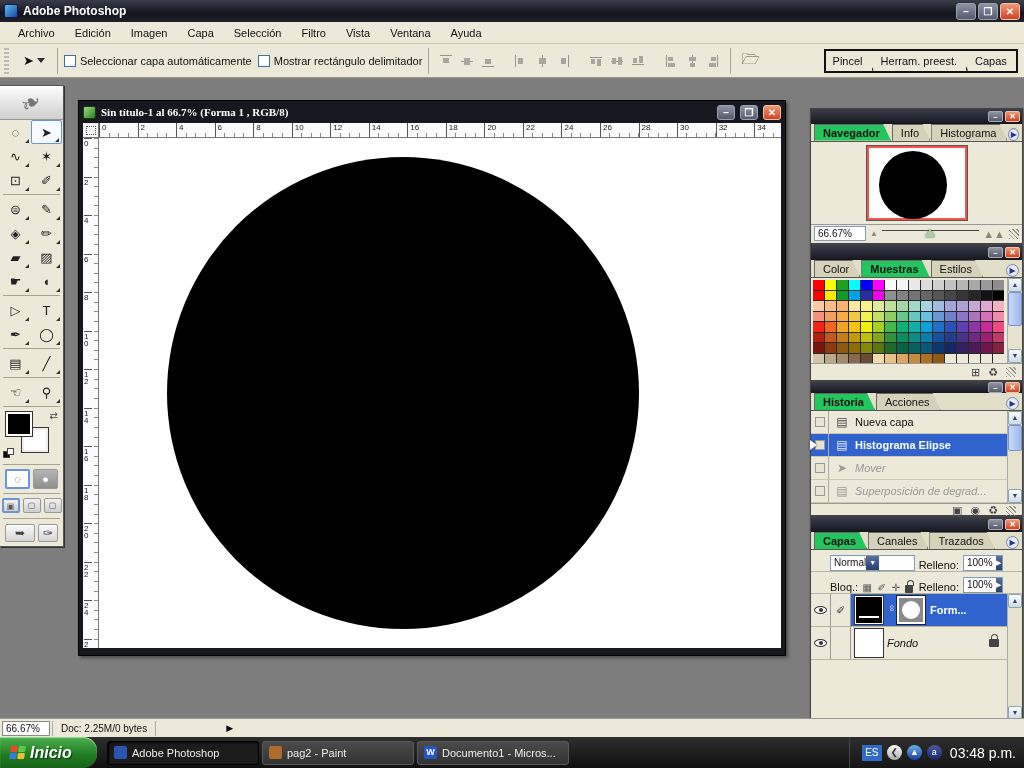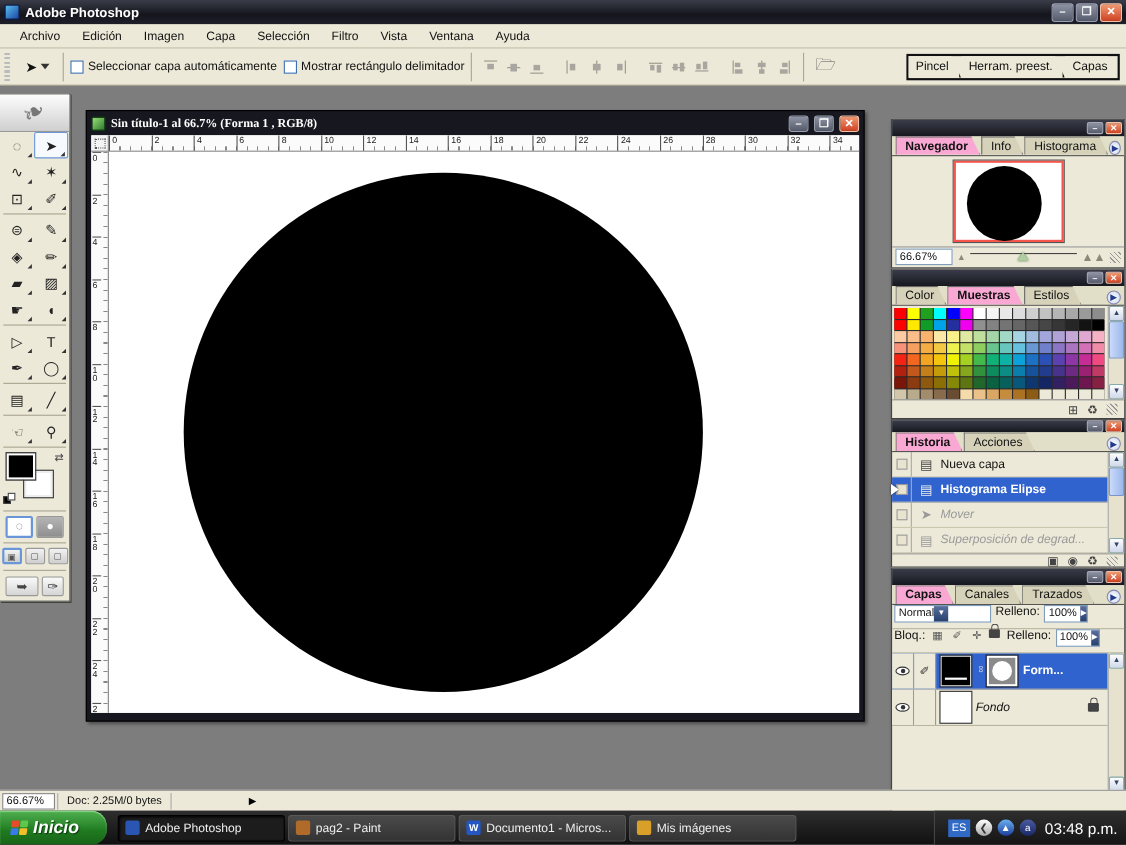"Navegador" .ptab.active { background: #f9a8d4 -> #22c55e }
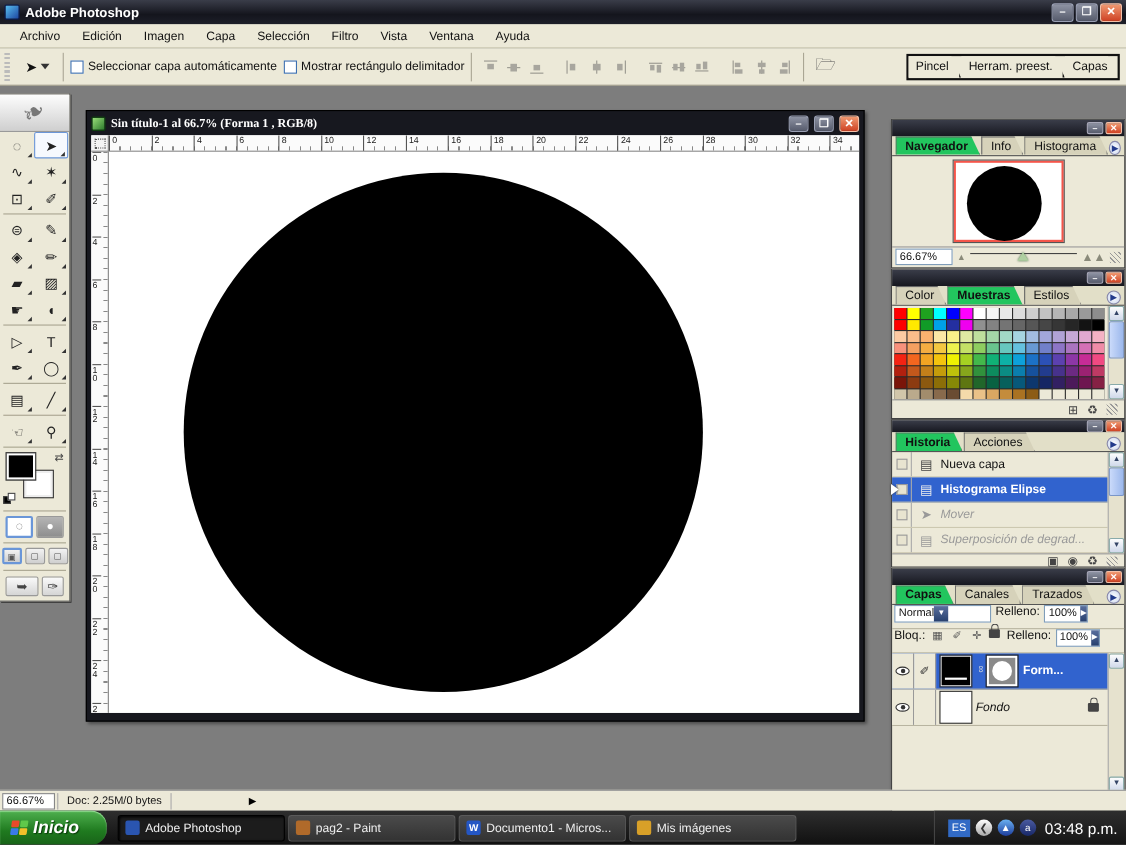"Normal" .lay-ctl { align-items: flex-start -> flex-end; padding: 0 2px -> 0 19px }
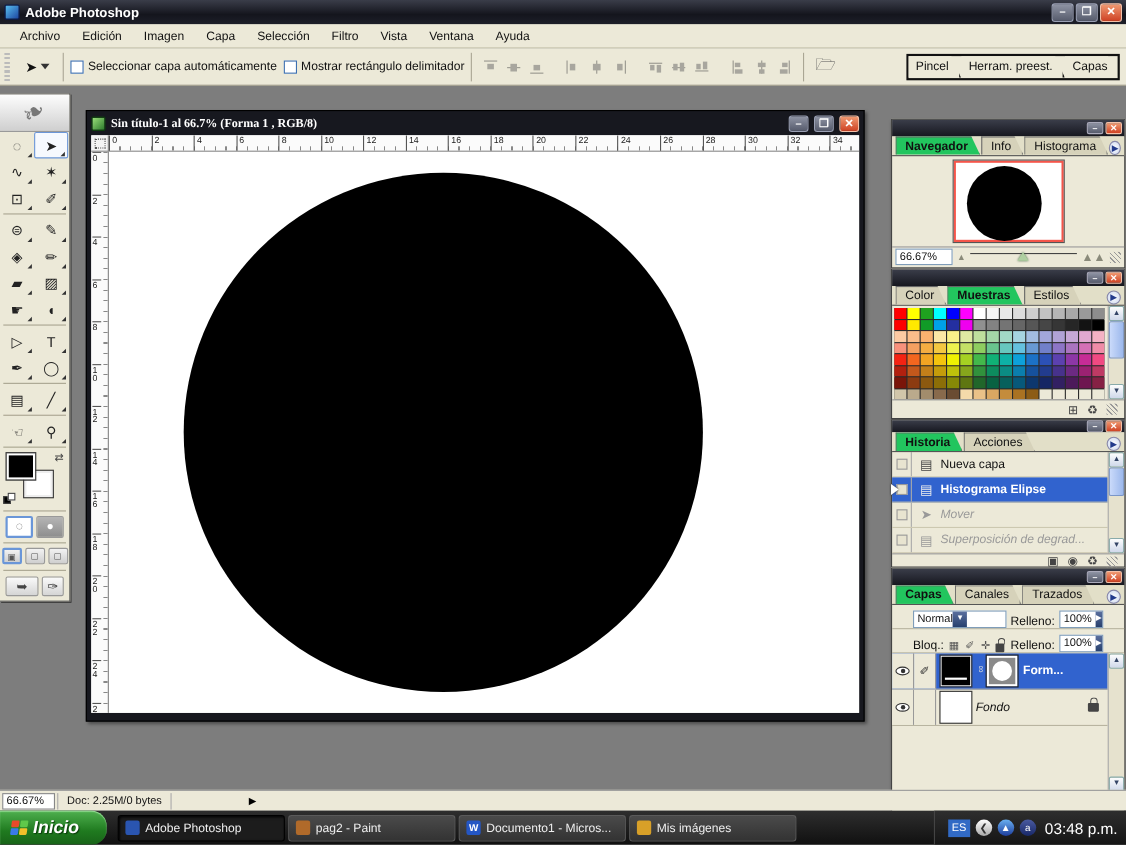"Mis imágenes" div.task { html: <div> <span></span> <span>Mis imágenes</span> </div> -> none }
